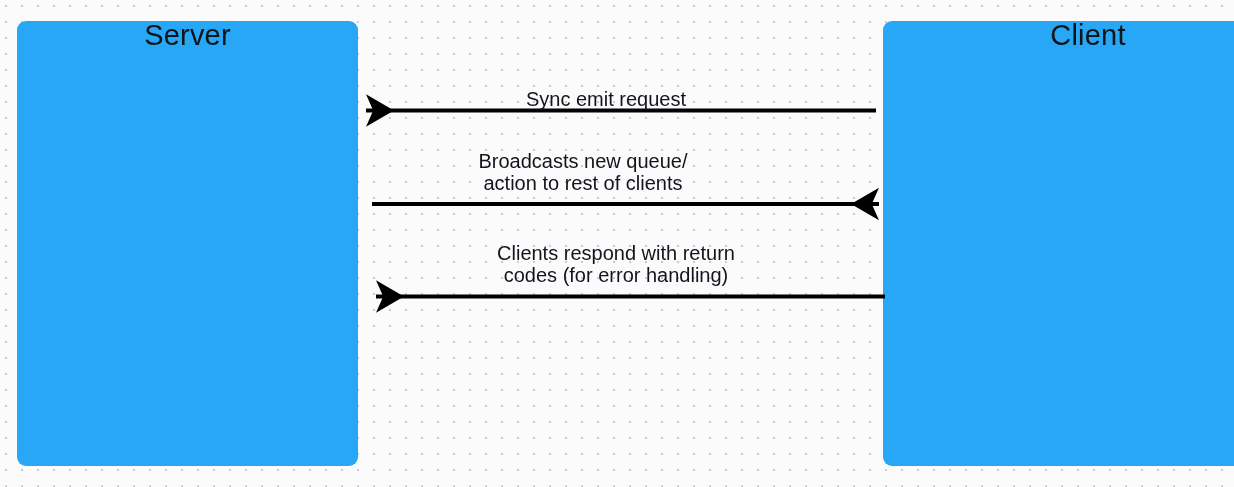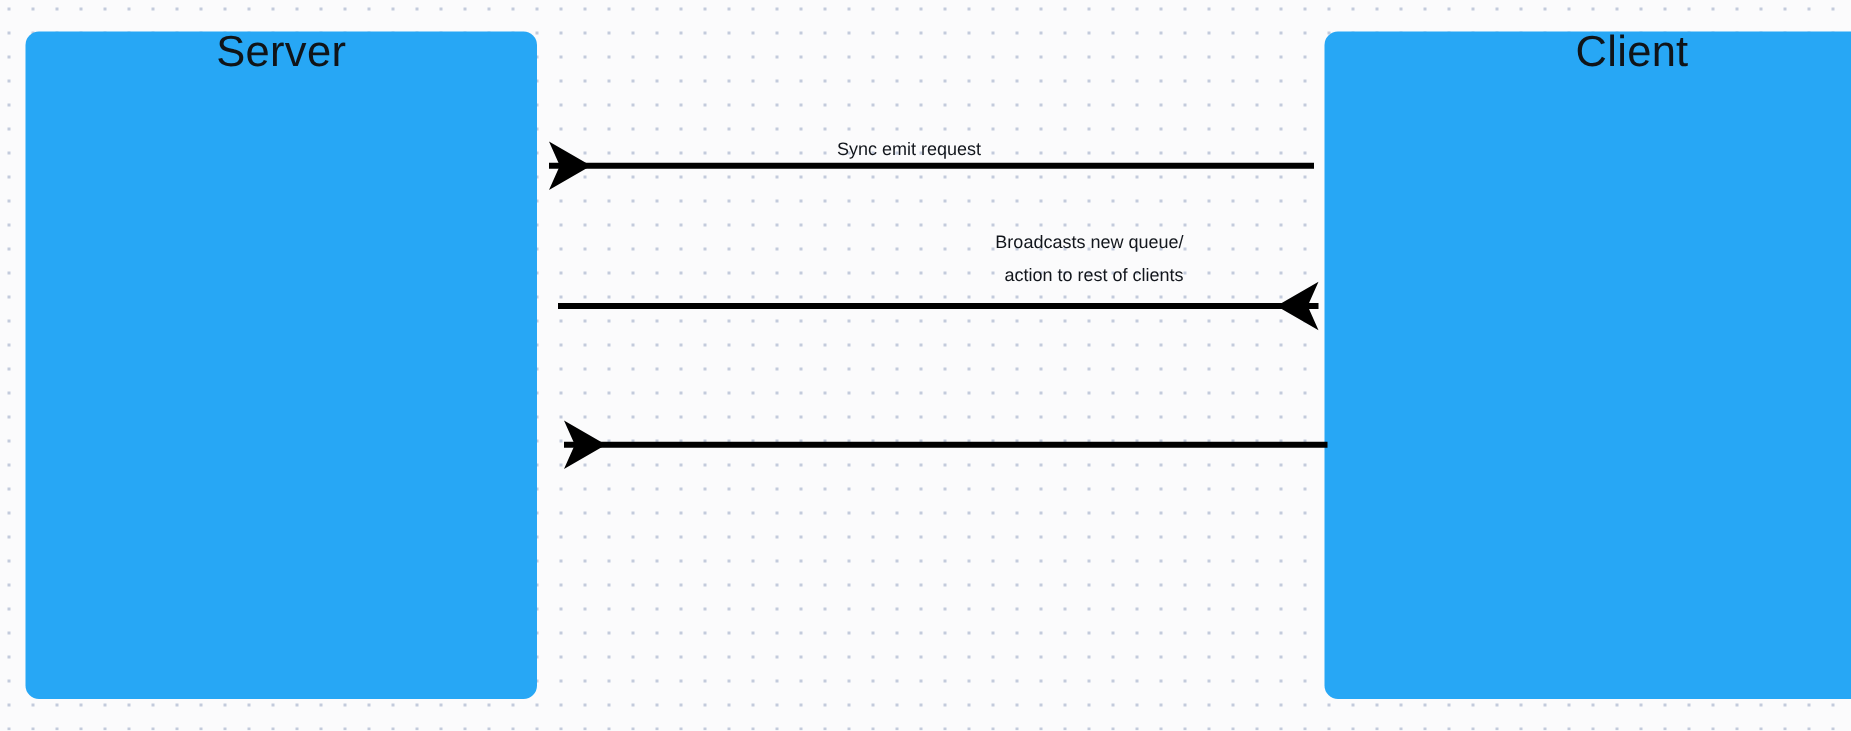"Sync emit request" .edge-label { font-size: 12px -> 20px }
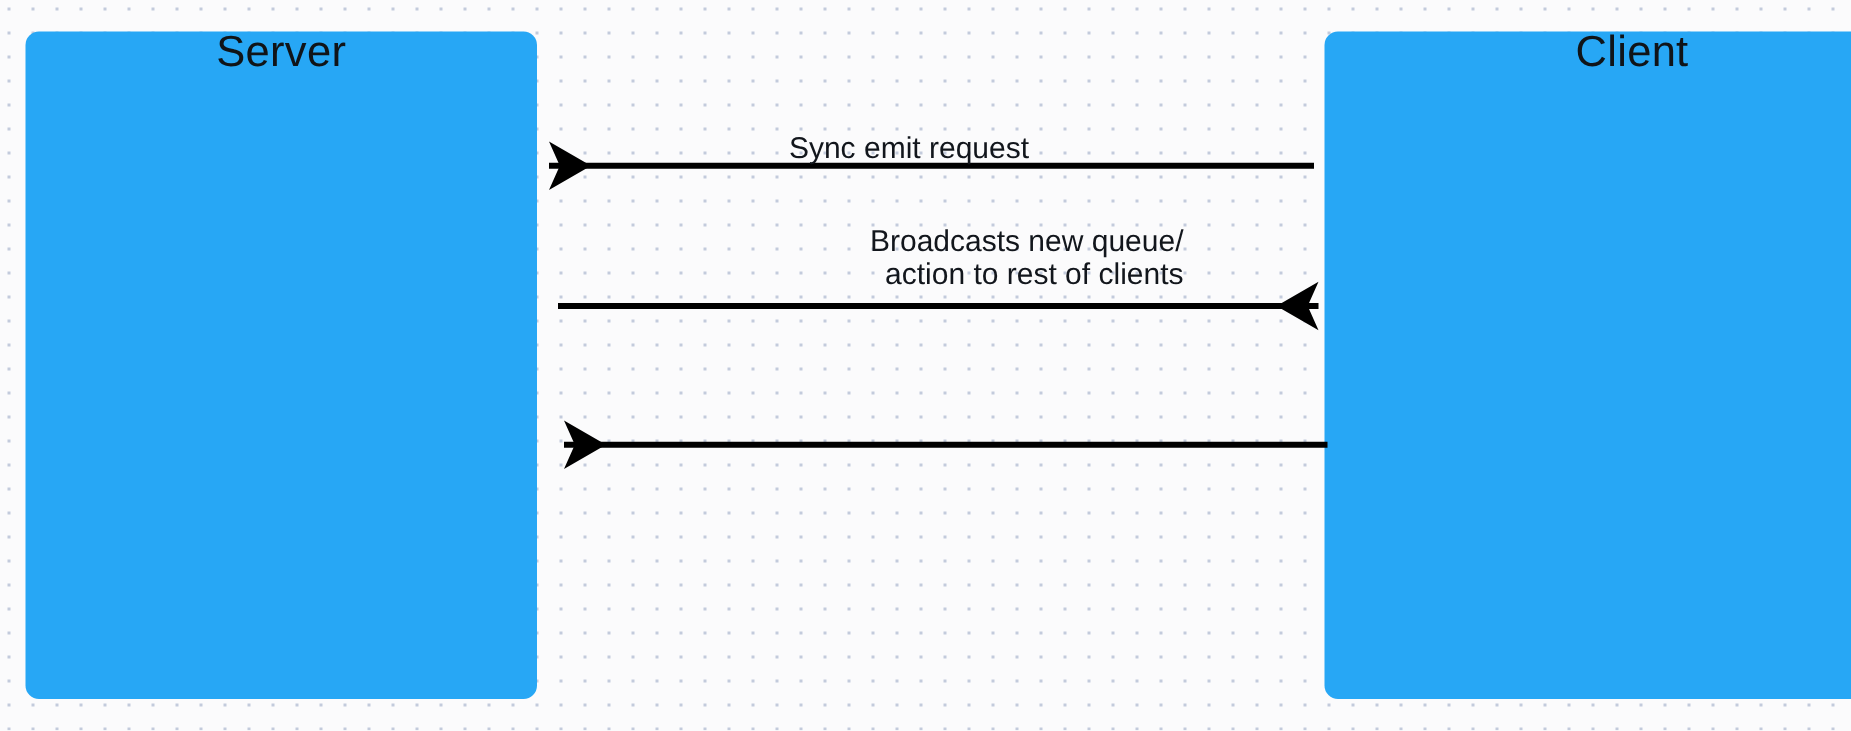"Broadcasts new queue/" #edge-label-2 { left: 624px -> 583px; text-align: right -> none }
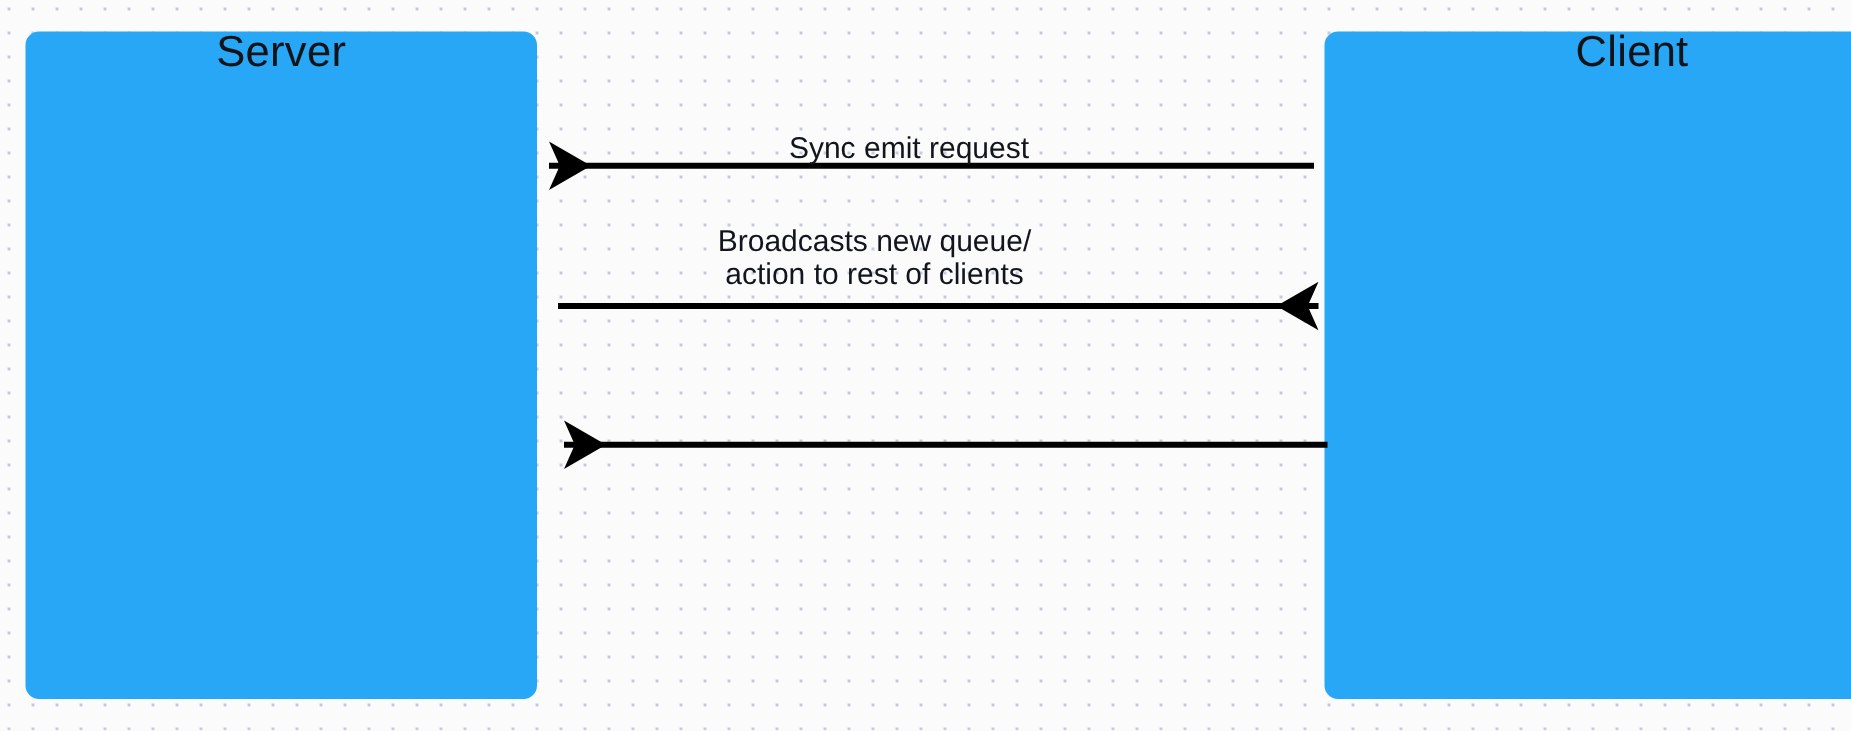"Clients respond with return" div.edge-label { html: none -> <div>Clients respond with return codes (for error handling)</div> }
